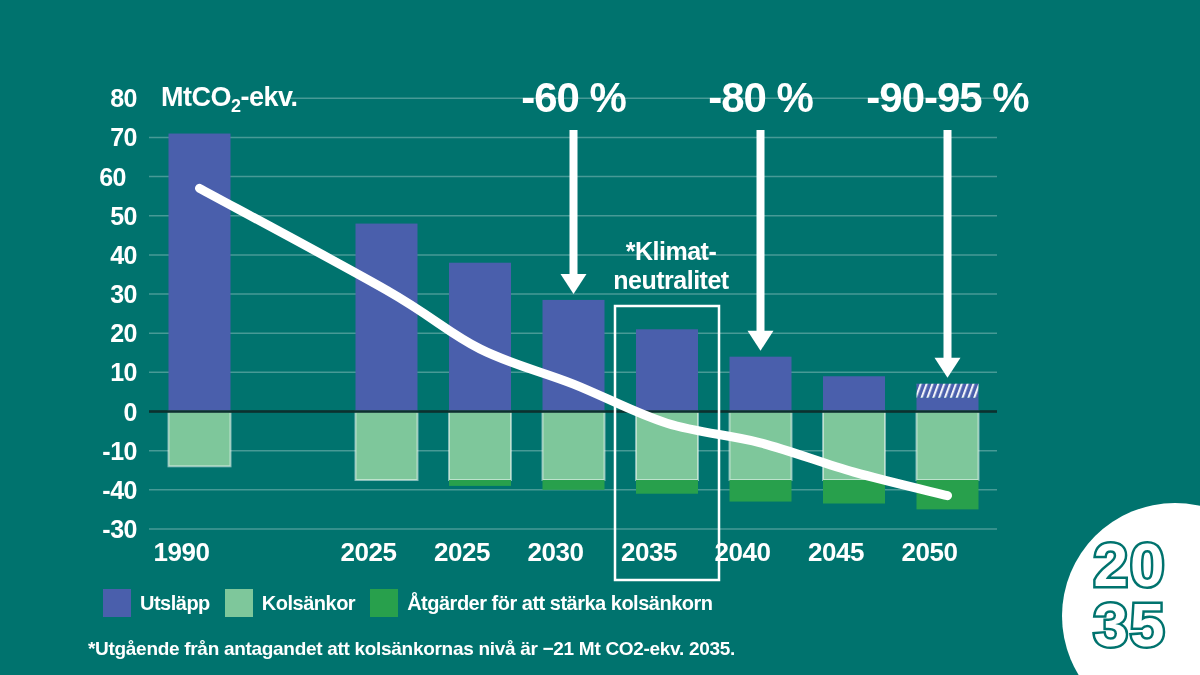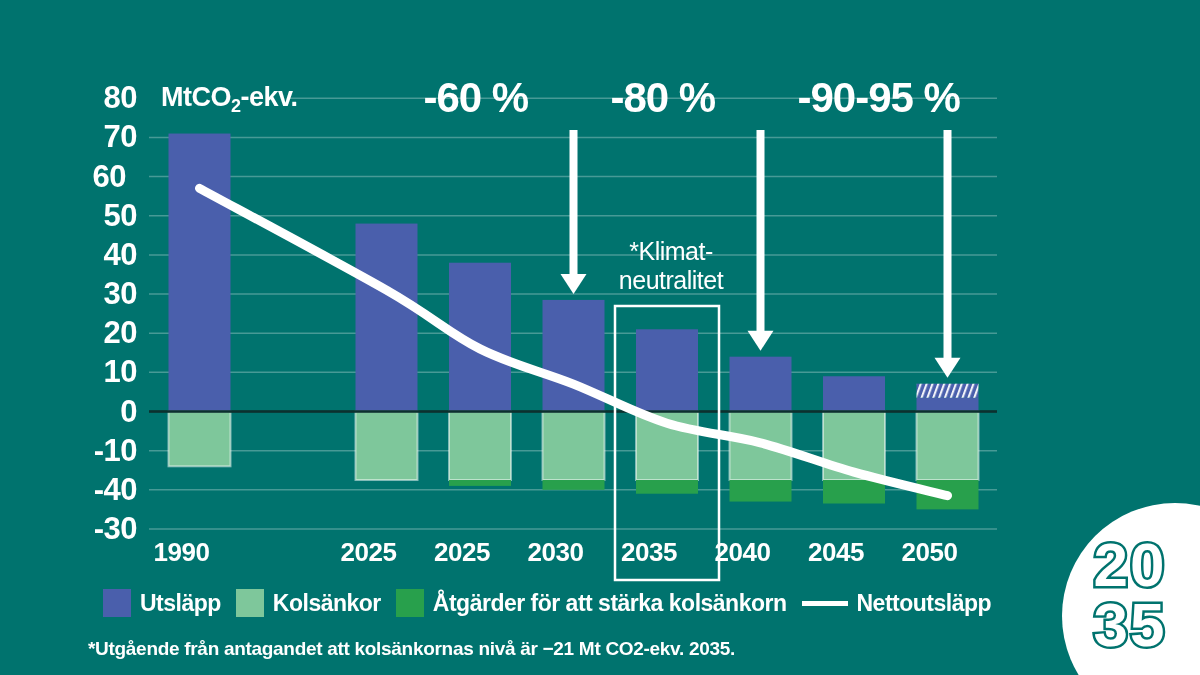"80" .ytick { font-size: 31px -> 25px }
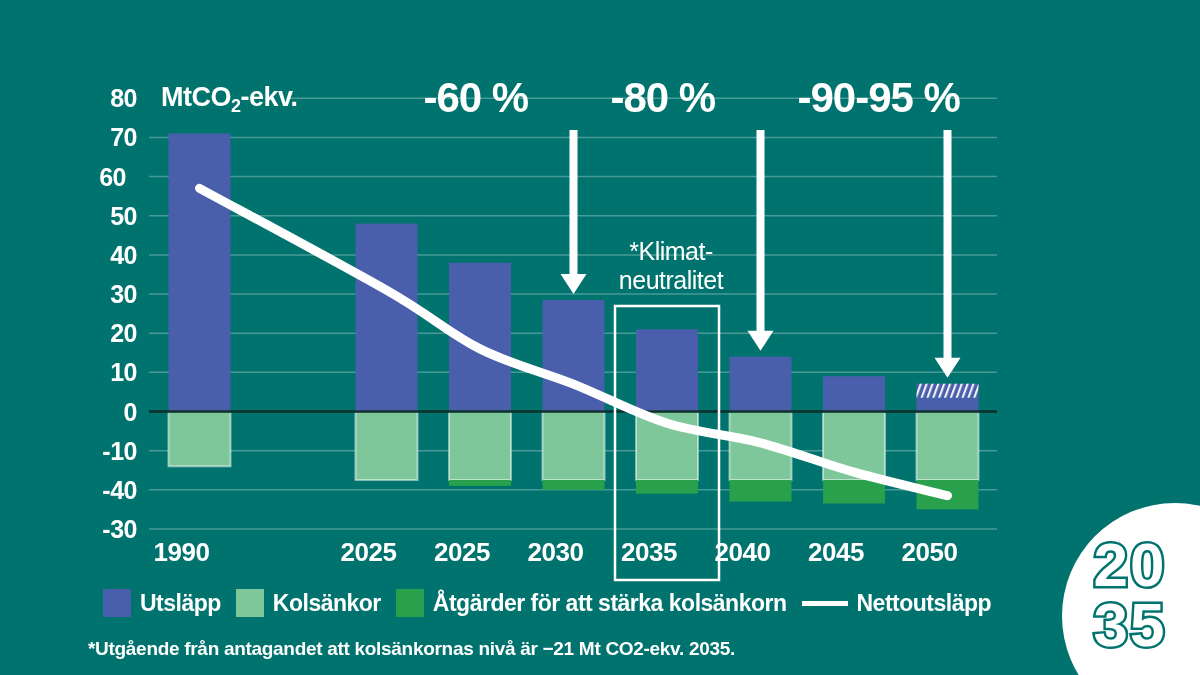"-60 %" .pct-label { text-align: none -> center }
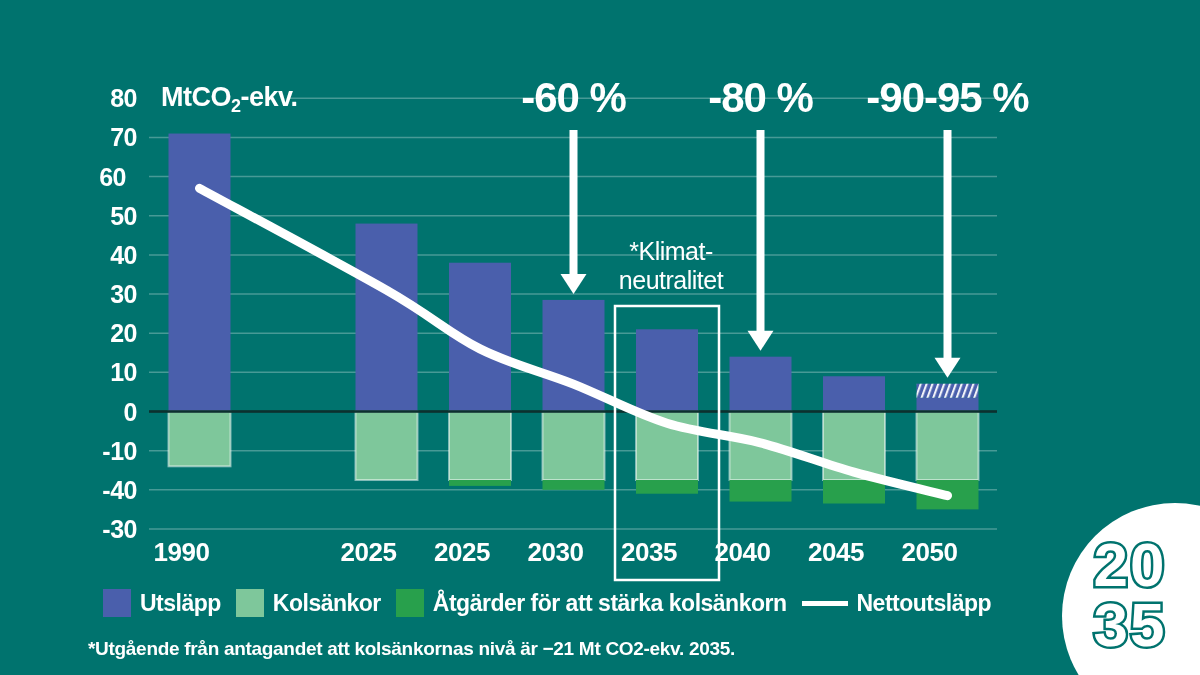"*Klimat-" .klimat-label { font-weight: 400 -> 700 }
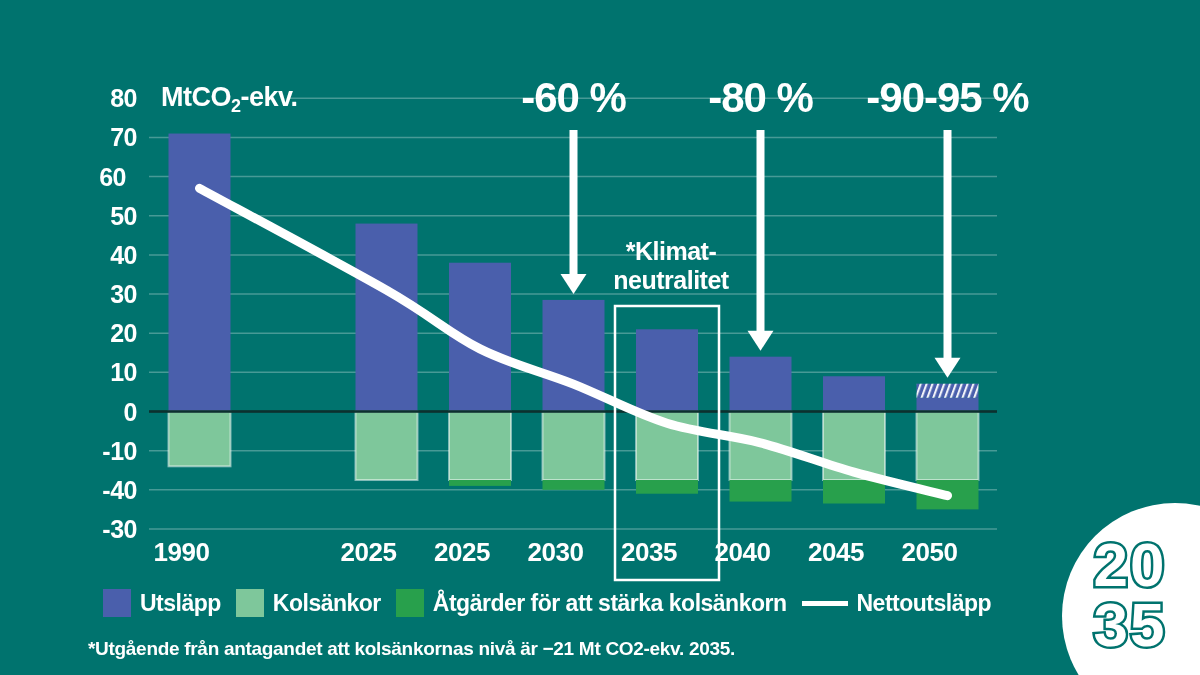"Utsläpp" .legend-label { font-size: 23px -> 20px }
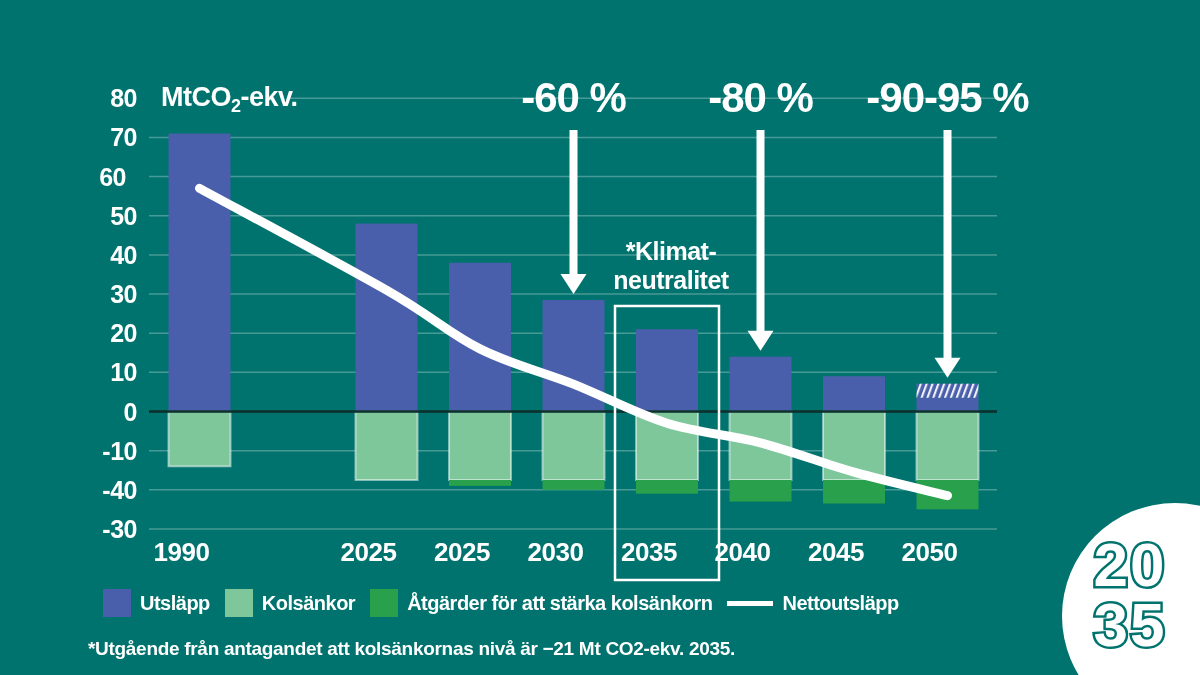"Nettoutsläpp" div.legend-item { html: <div> <span></span> <span>Nettoutsläpp</span> </div> -> none }
